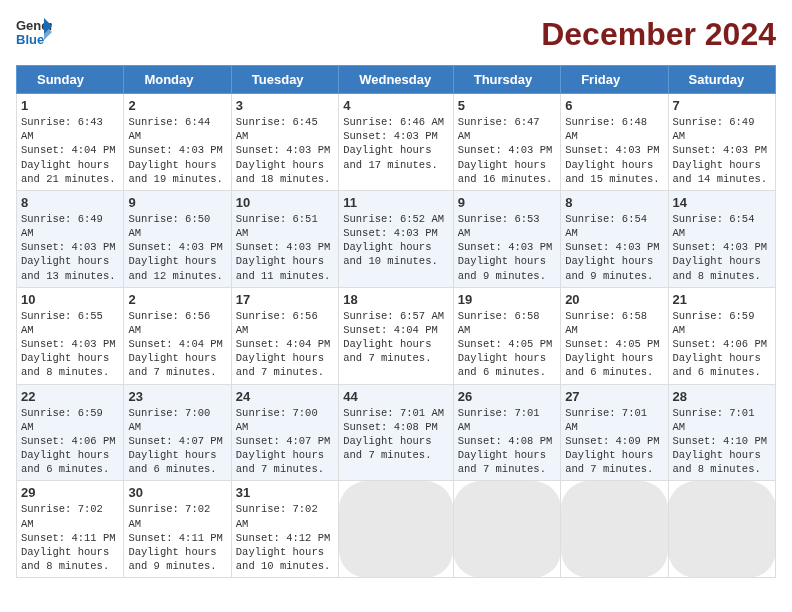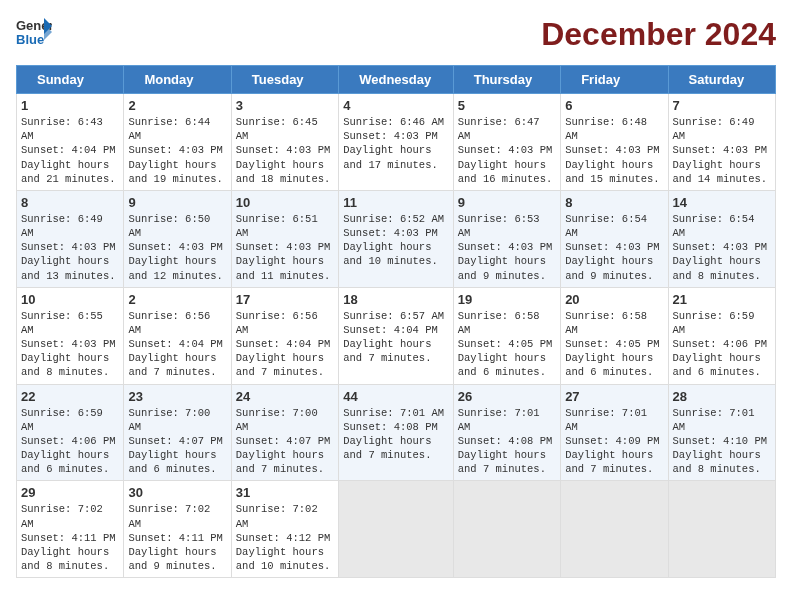"29" .row-5 td { border-radius: none -> 28px }
